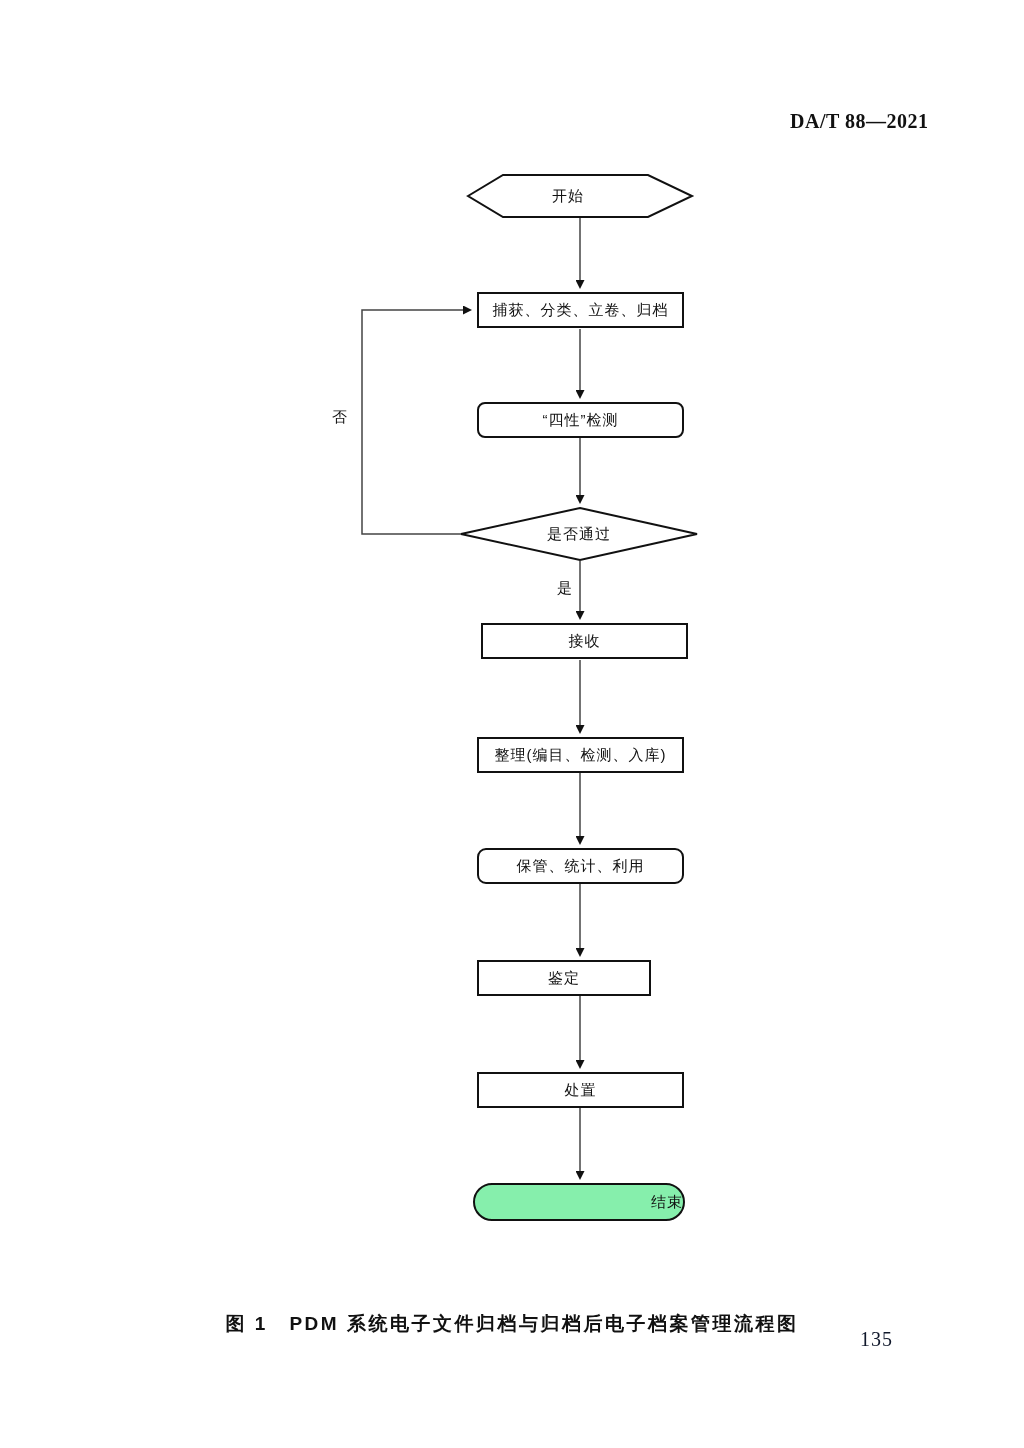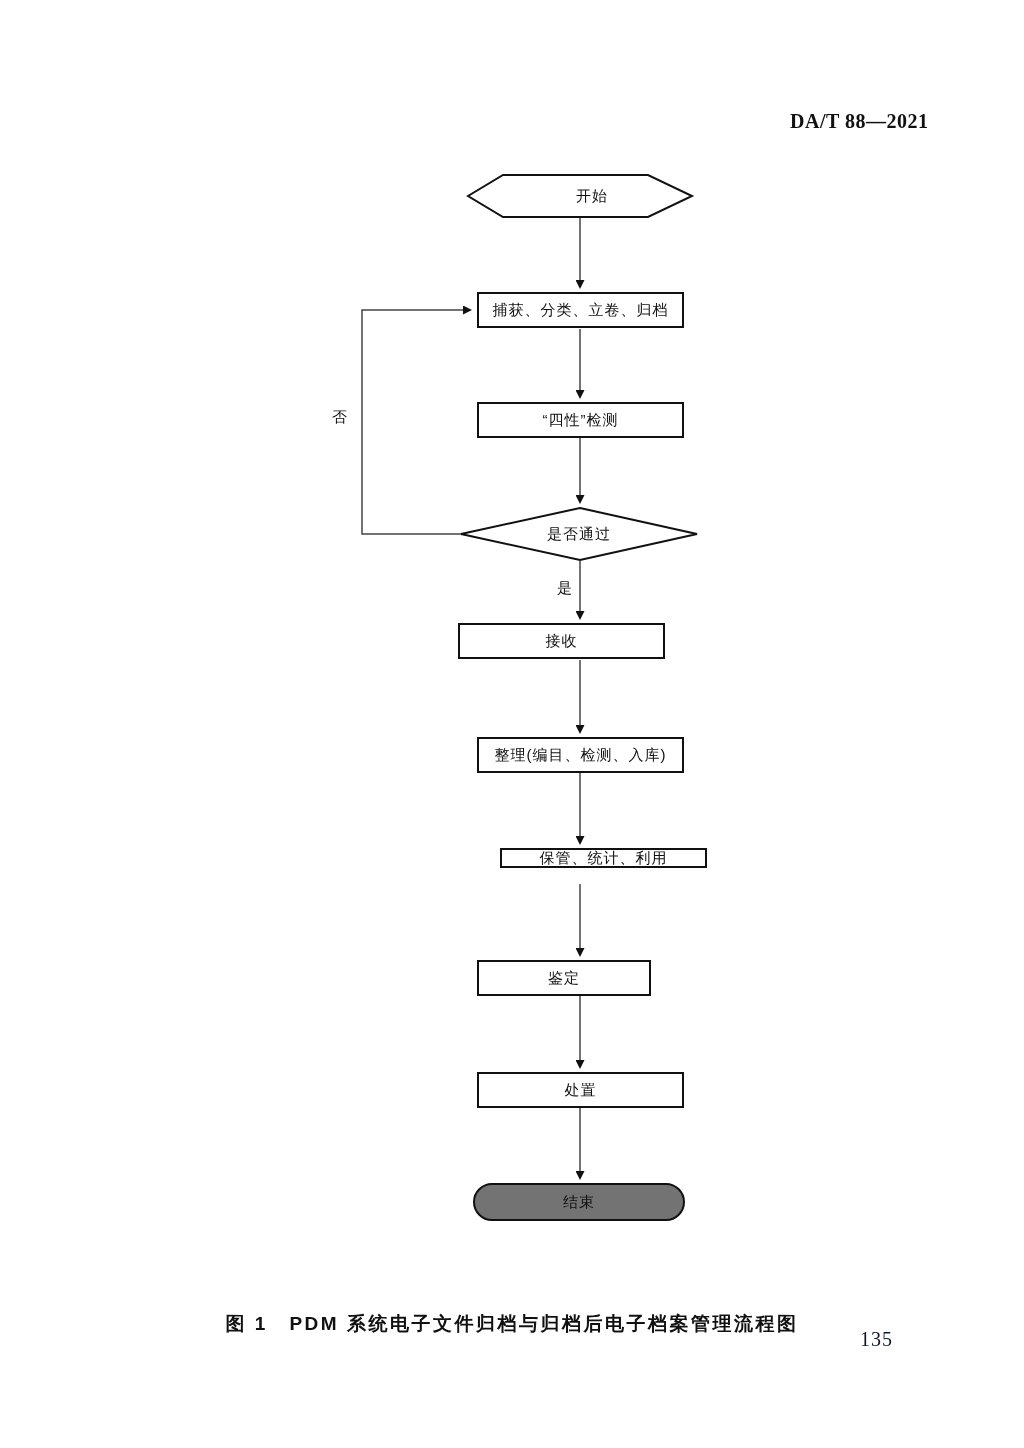"开始" div.node { left: 480px -> 456px }
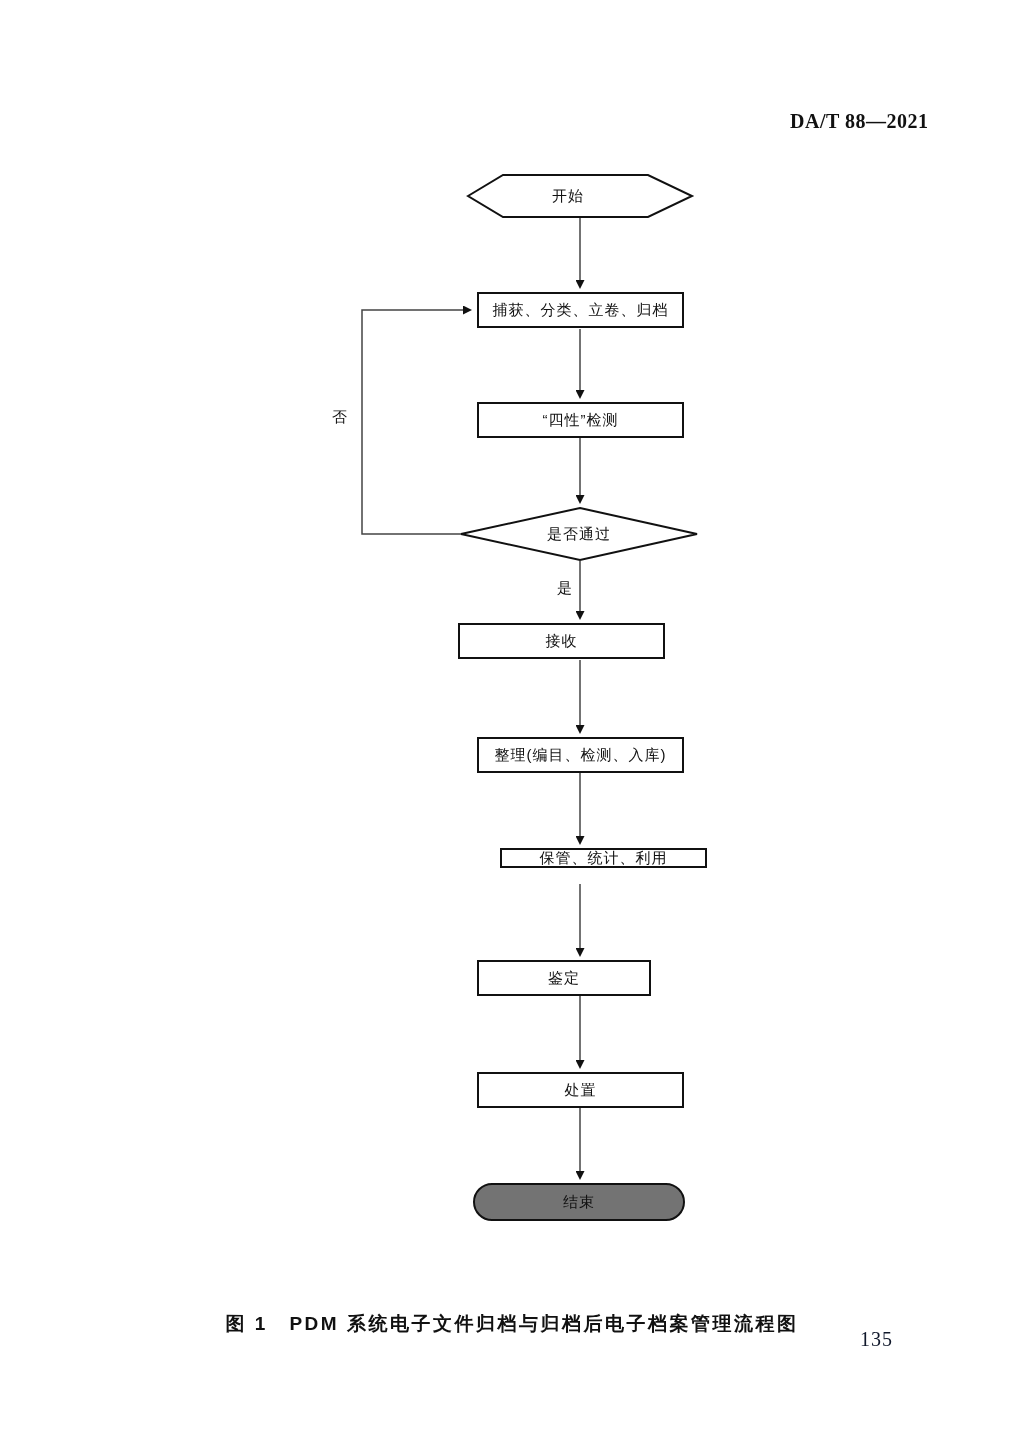"“四性”检测" div.node { border-radius: none -> 8px }
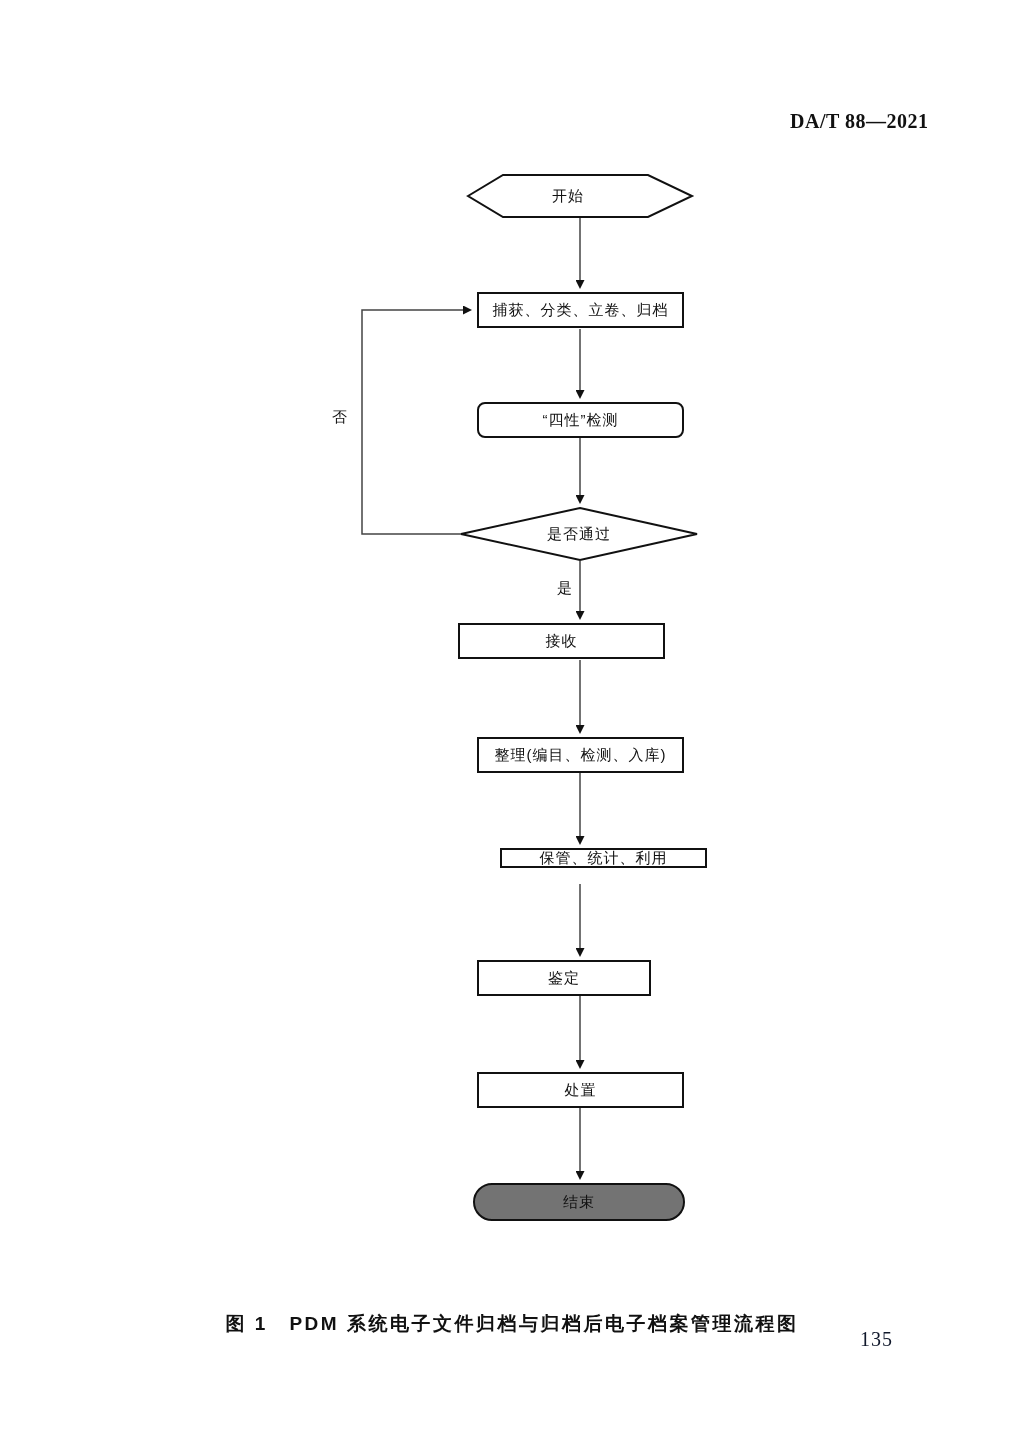"接收" div.node { left: 458px -> 481px }
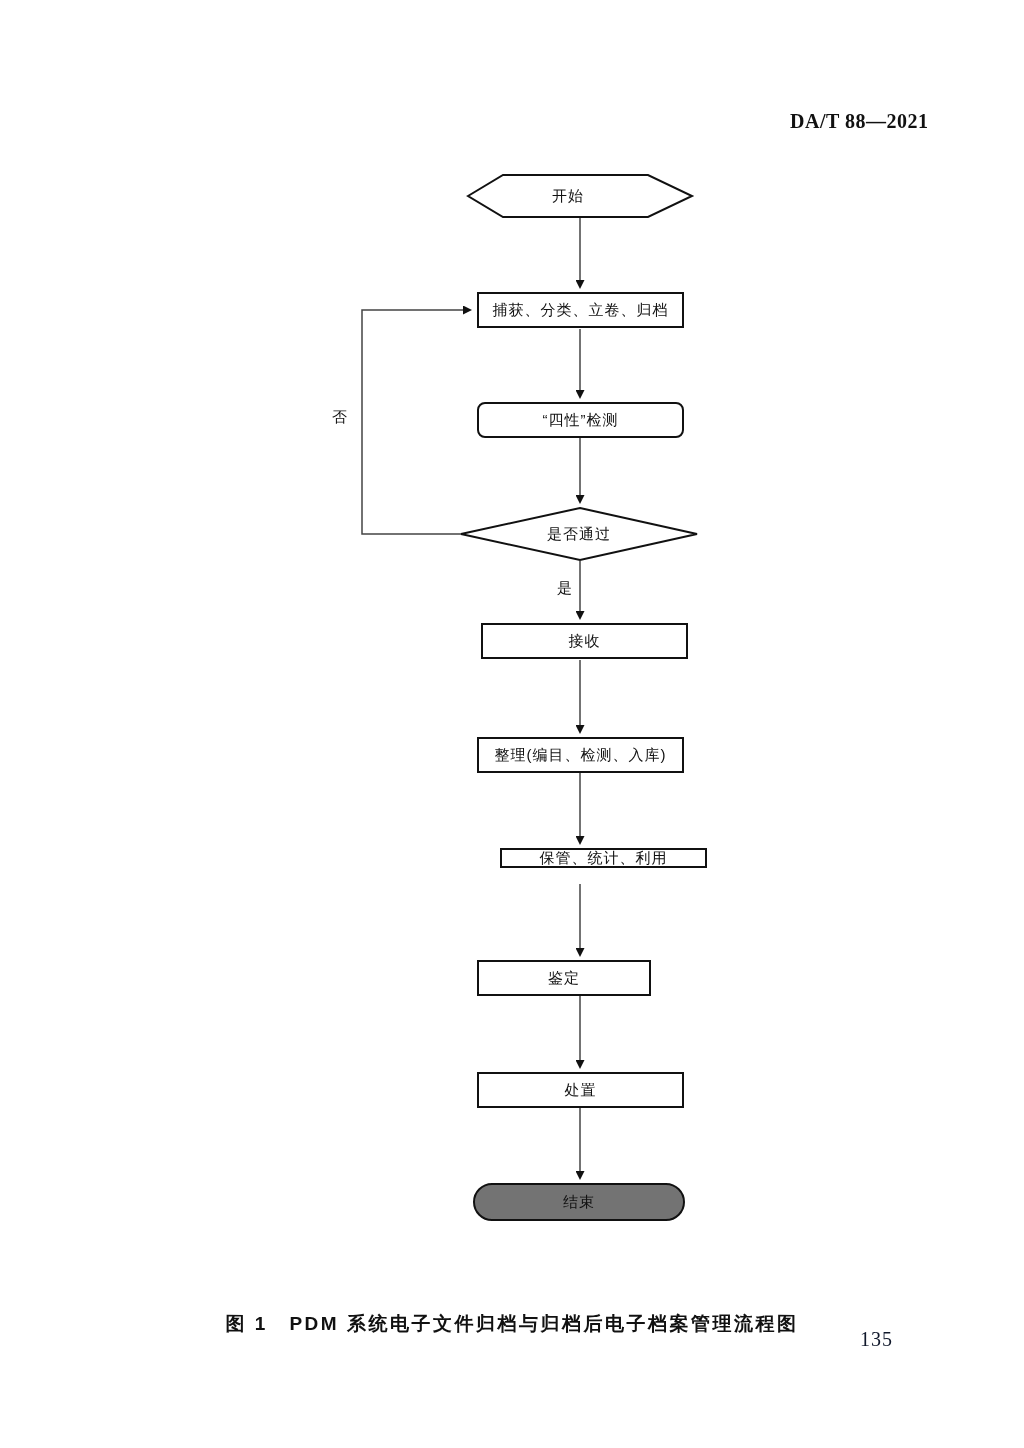"保管、统计、利用" div.node { border-radius: none -> 9px; height: 20px -> 36px; left: 500px -> 477px }
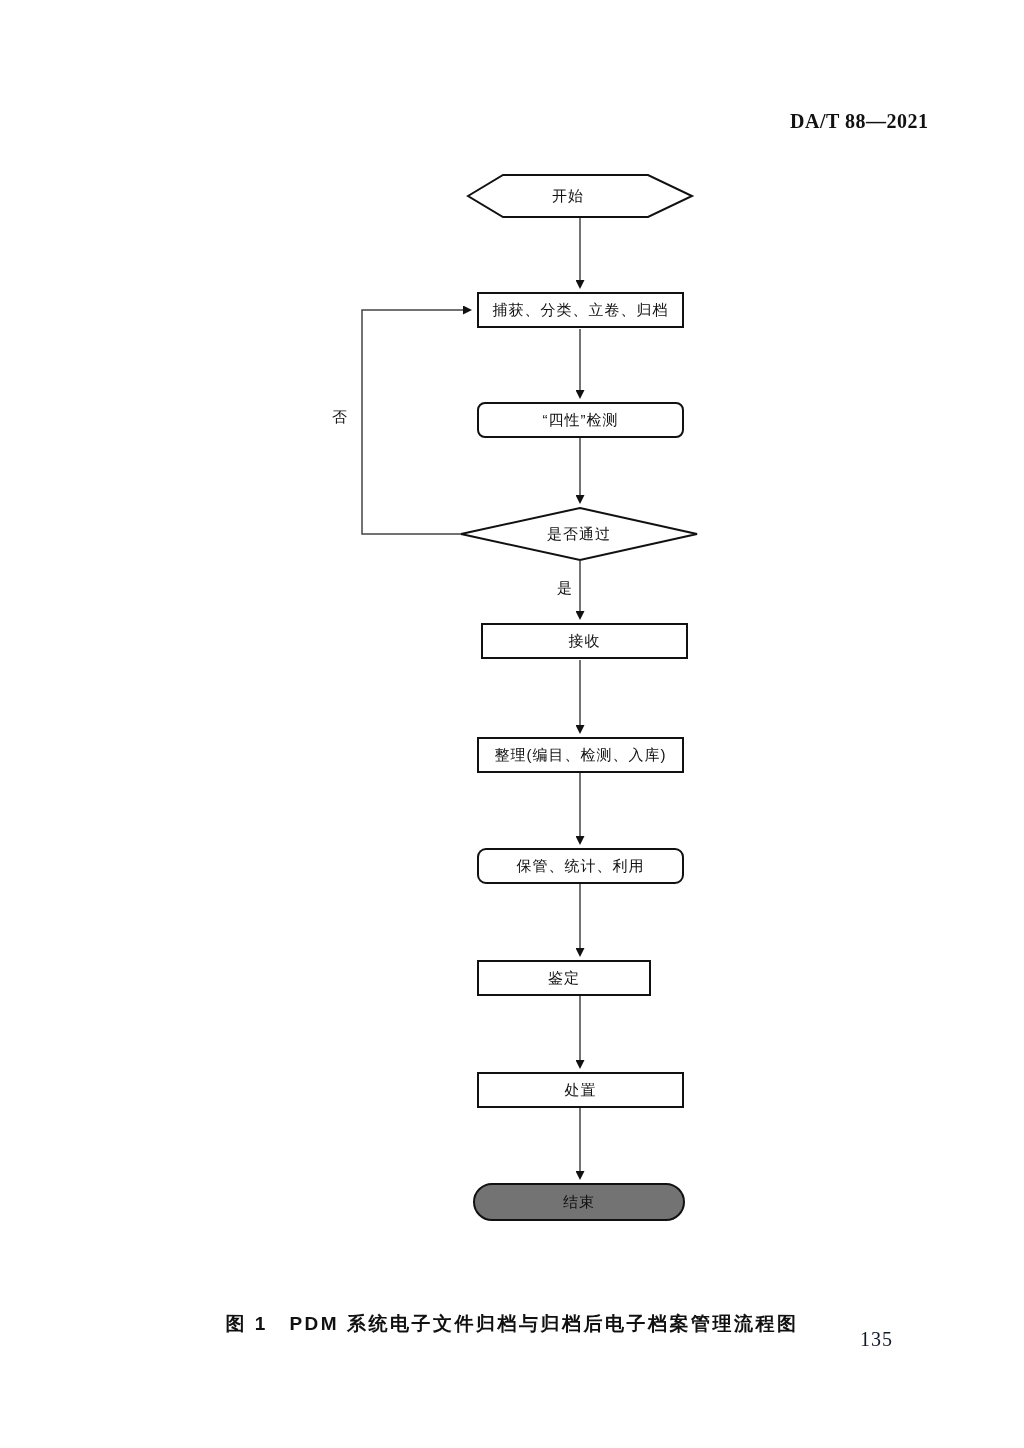"结束" .stadium { background: #737373 -> #86efac; justify-content: none -> flex-end }
